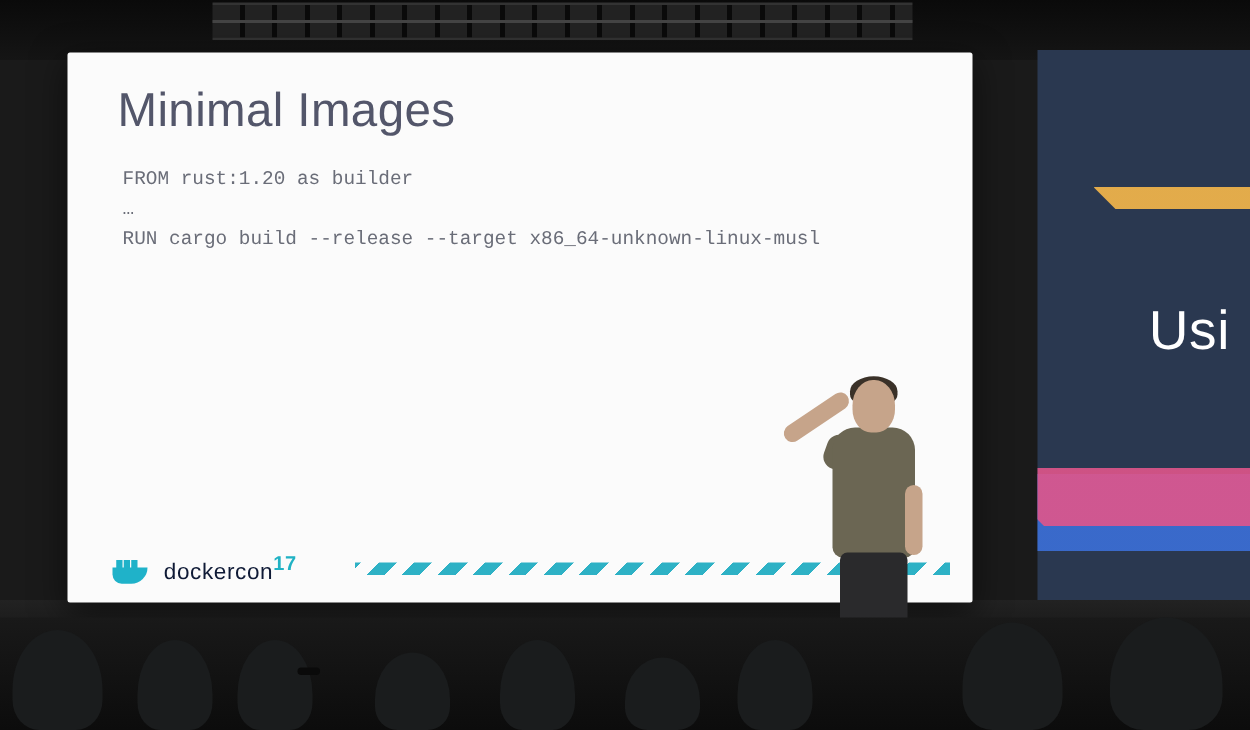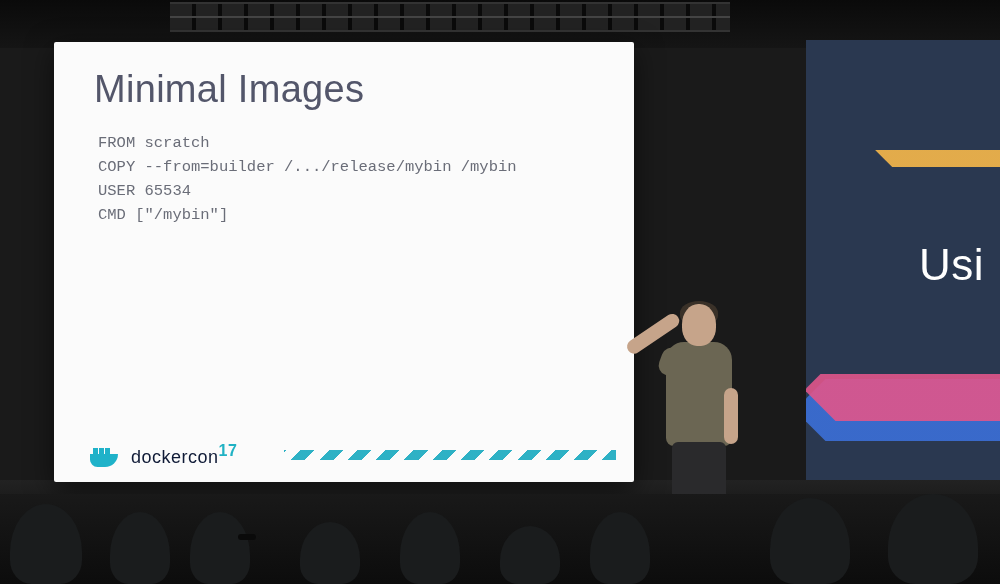"Minimal Images" .slide { width: 580px -> 724px }
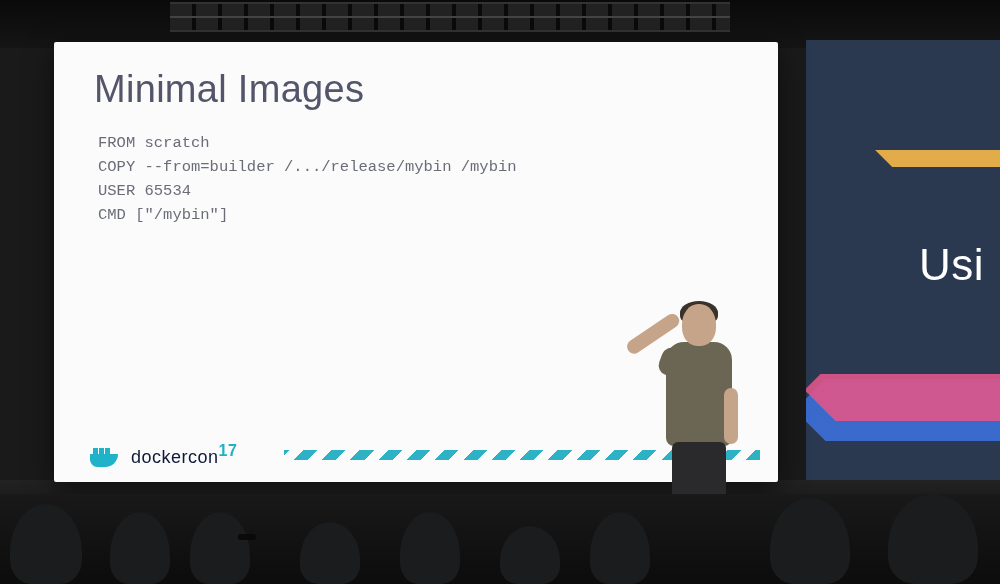"FROM rust:1.20 as builder" pre.block1 { html: none -> <pre>FROM rust:1.20 as builder … RUN cargo build --release --target x86_64-unknown-linux-musl</pre> }
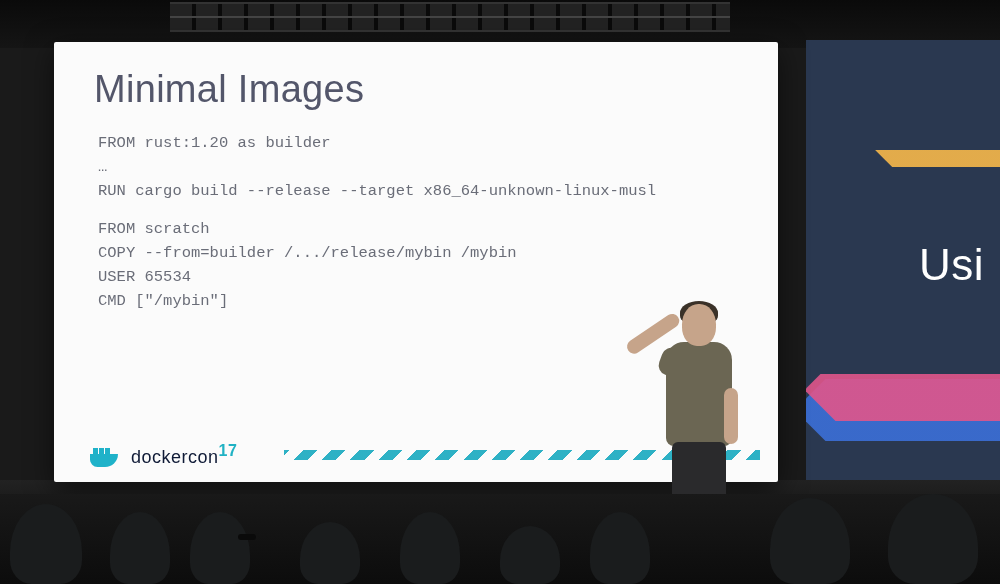"FROM scratch" pre.block2 { html: <pre>FROM scratch COPY --from=builder /.../release/mybin /mybin USER 65534 CMD ["/mybin"]</pre> -> none }
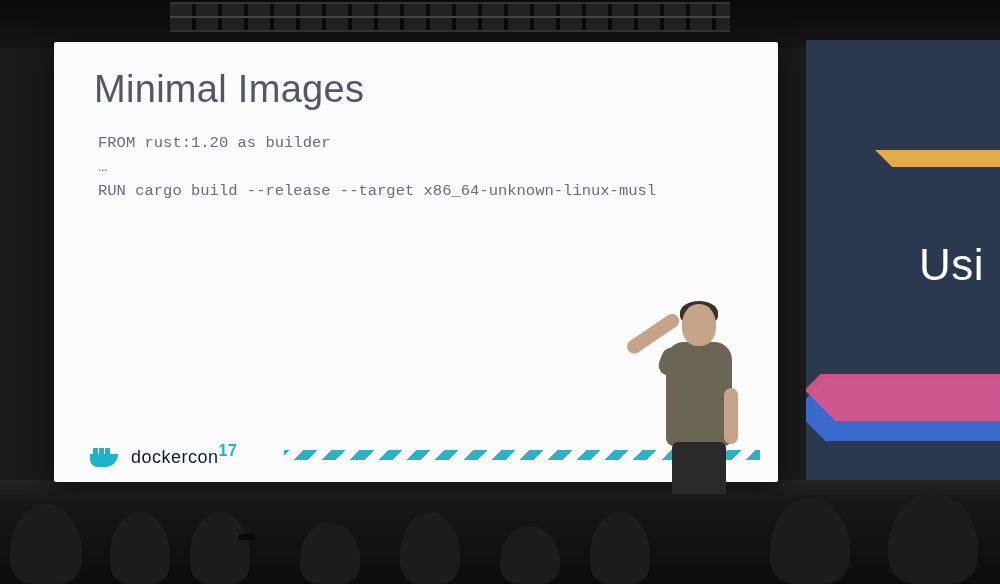"Usi" .side-banner { width: 194px -> 170px }
